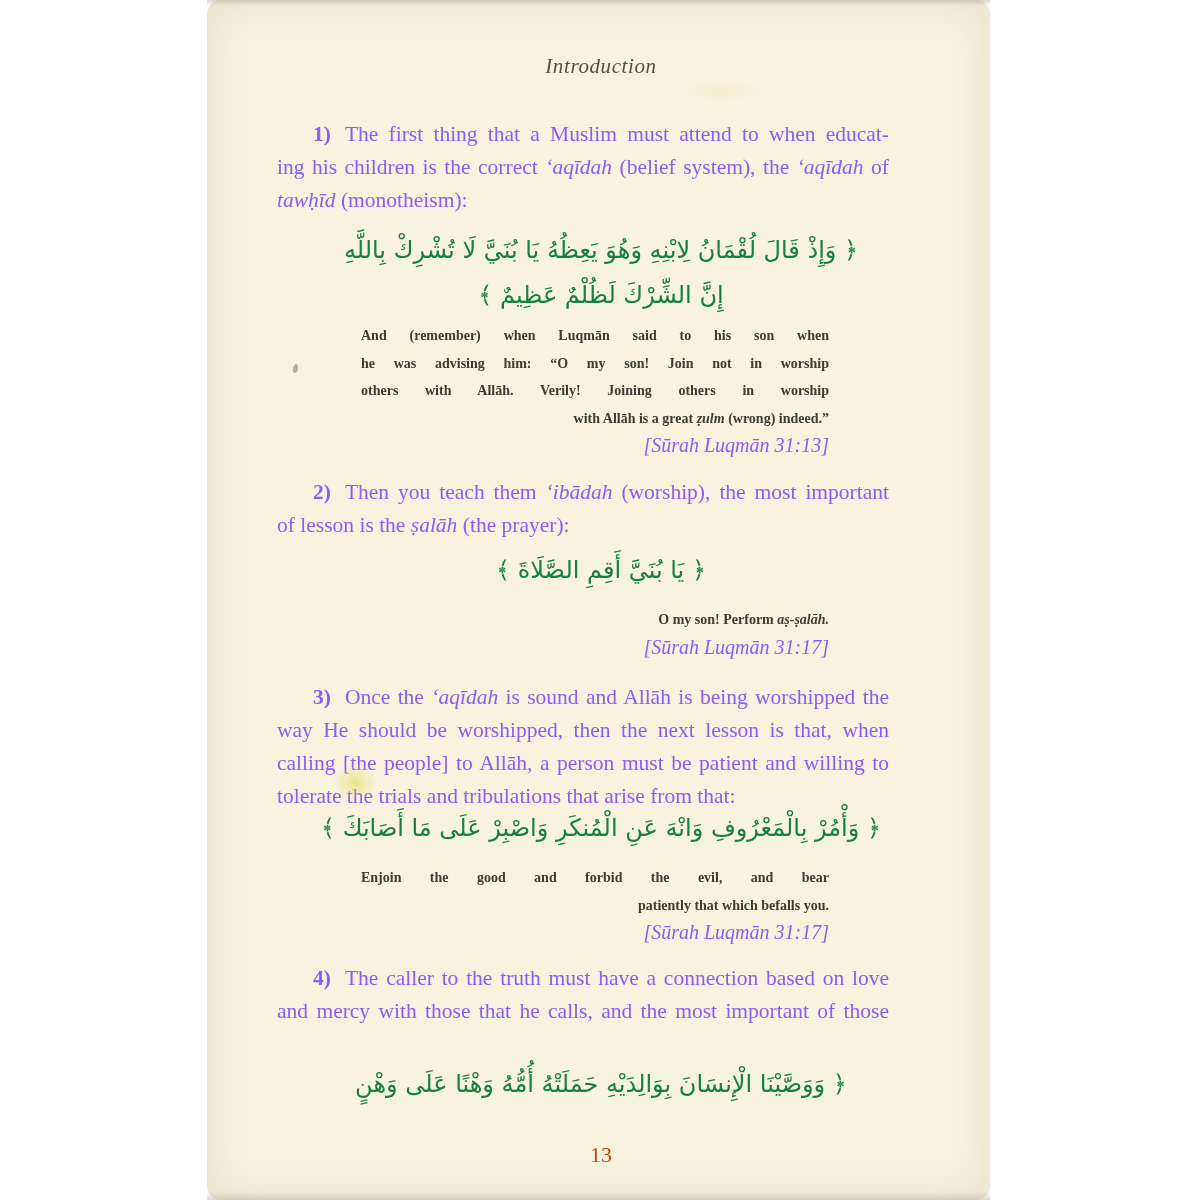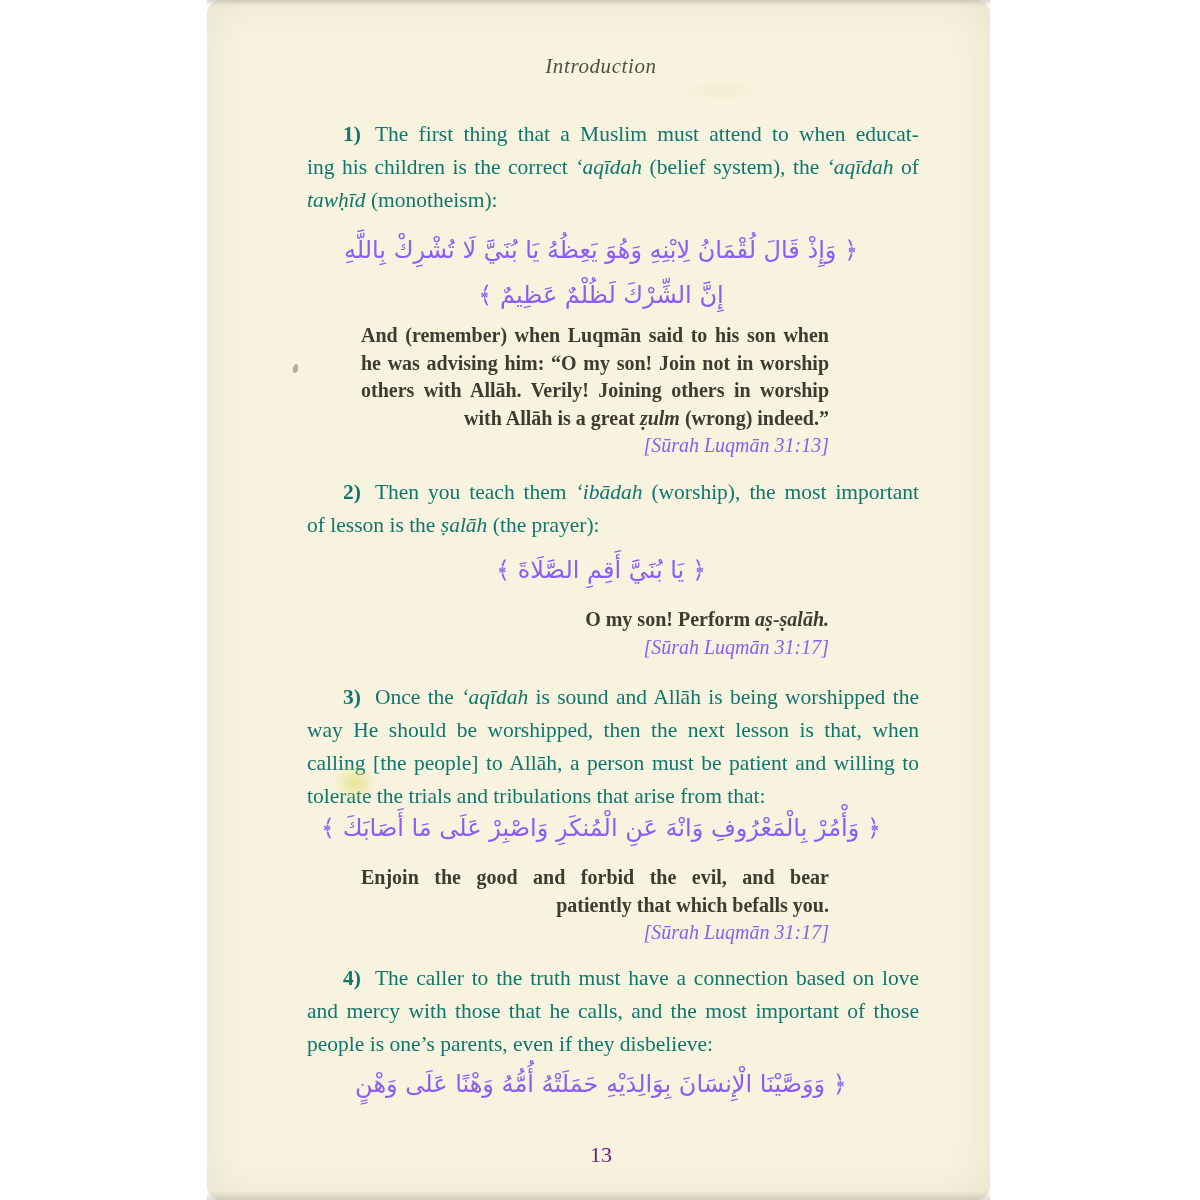"1) The first thing that" .para { color: #0f766e -> #8b5cf6; left: 100px -> 70px }
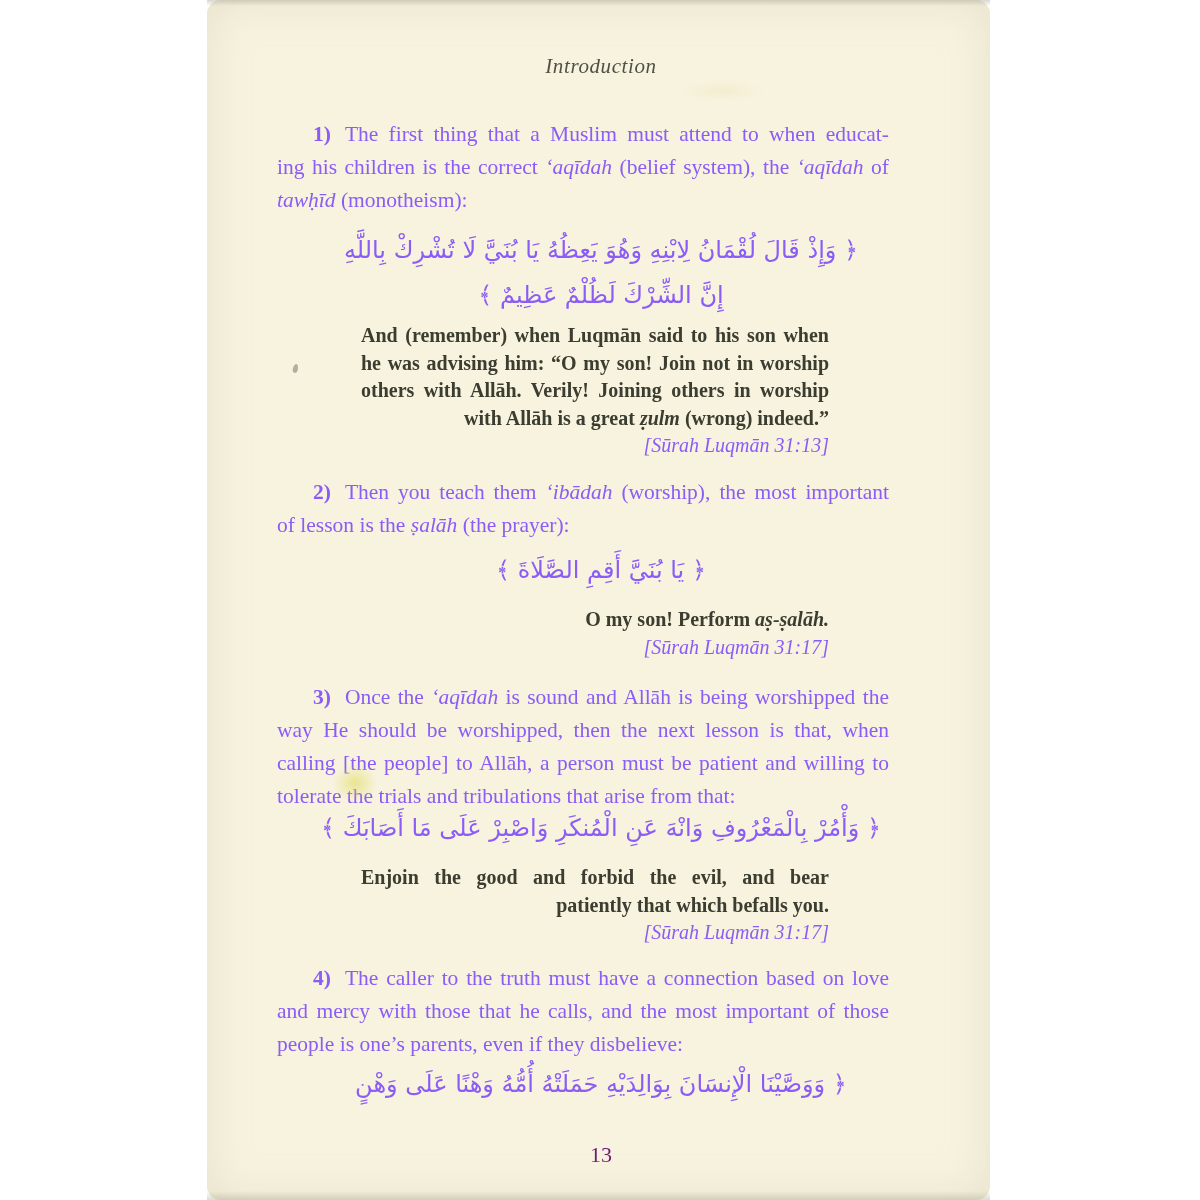"﴿ وَإِذْ قَالَ لُقْمَانُ لِابْنِهِ" .arabic { color: #8b5cf6 -> #15803d }
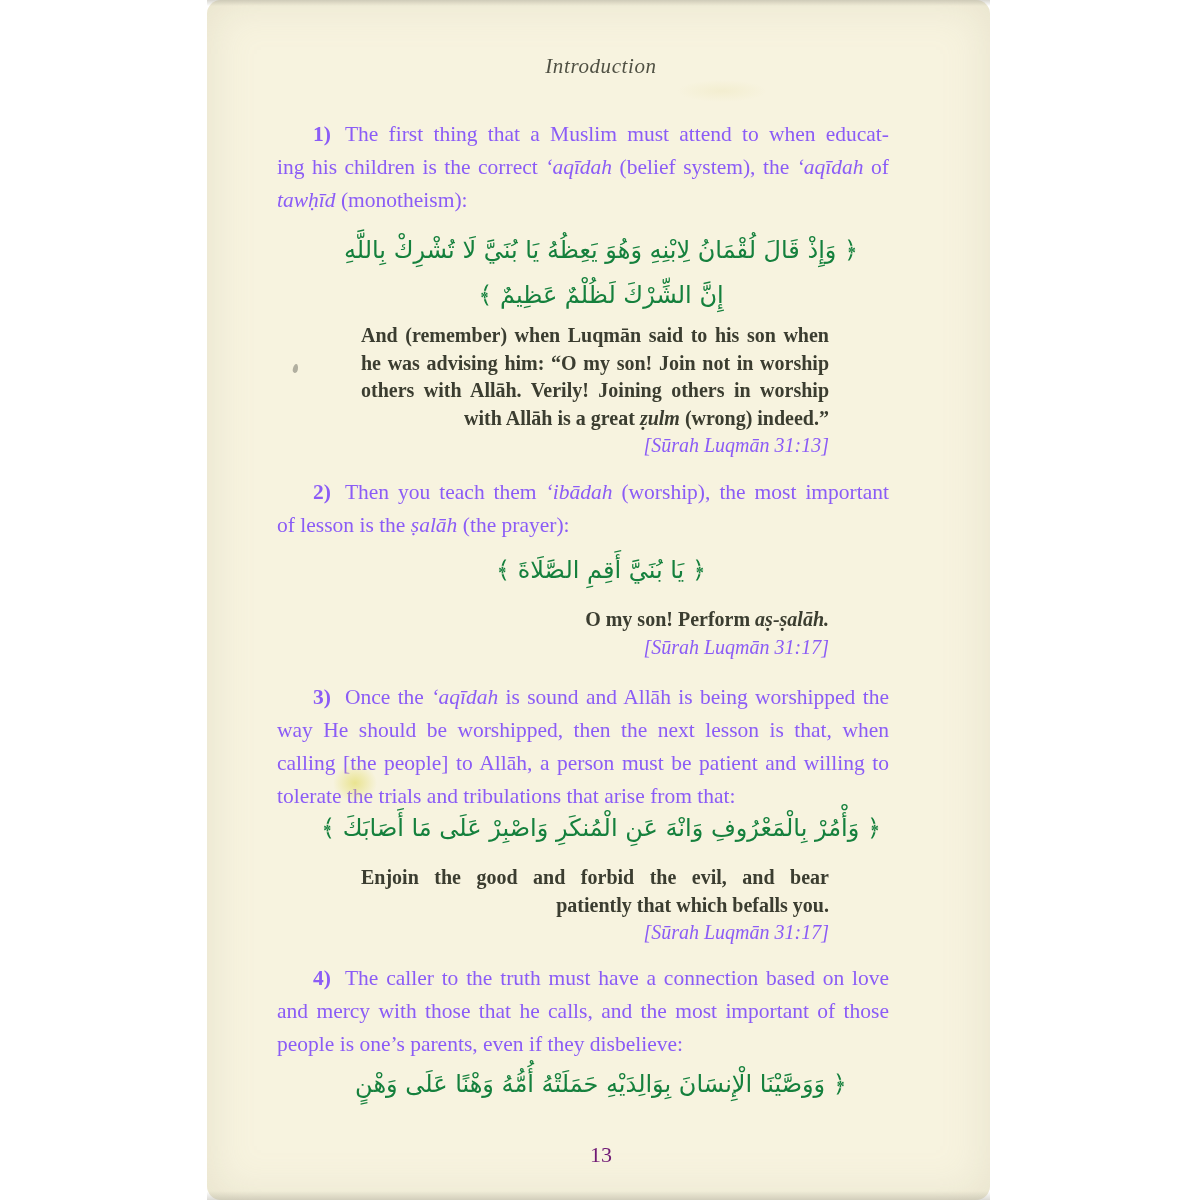"And (remember) when Luqmān said" .trans { font-size: 20px -> 14px }
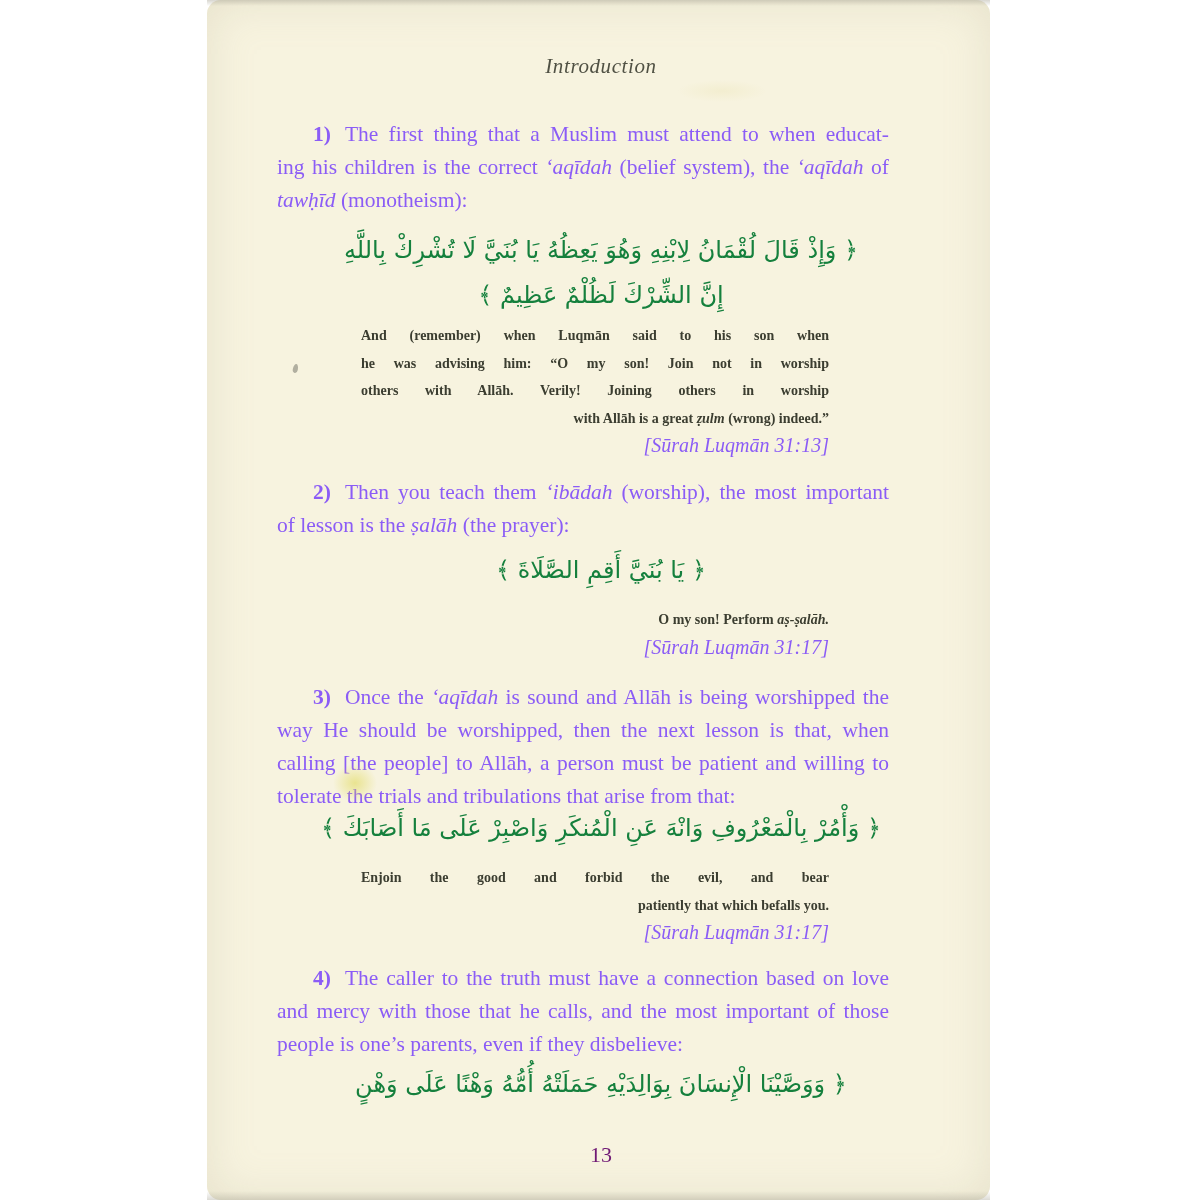"people is one’s parents, even" div.tline { html: <div><span>people is one’s parents, even if they disbelieve:</span></div> -> none }
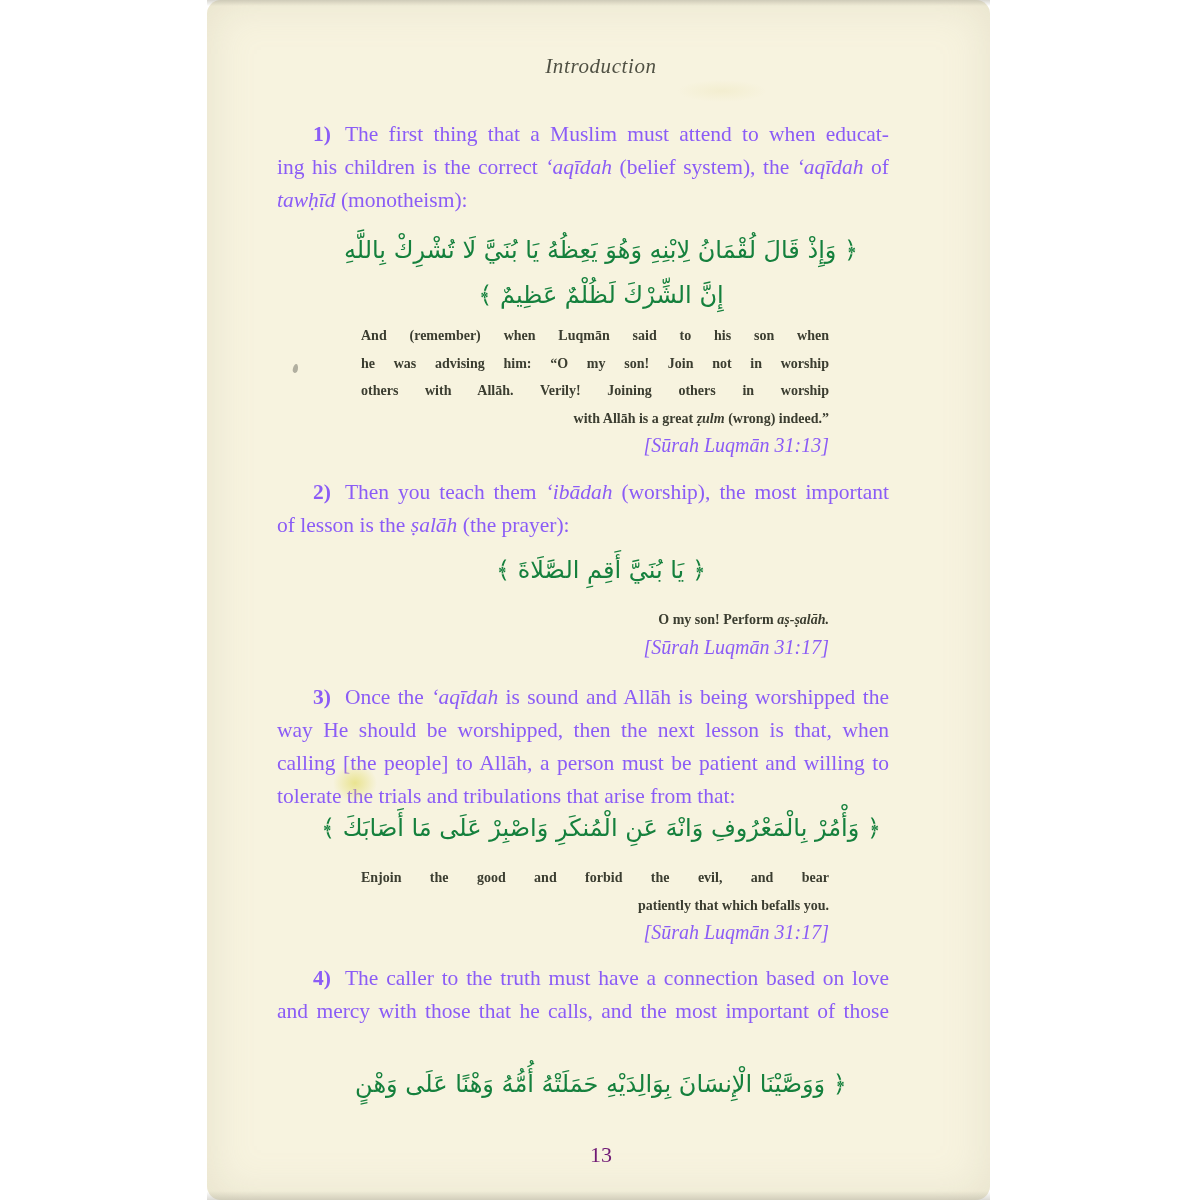"13" .pnum { color: #701a75 -> #c2410c }
